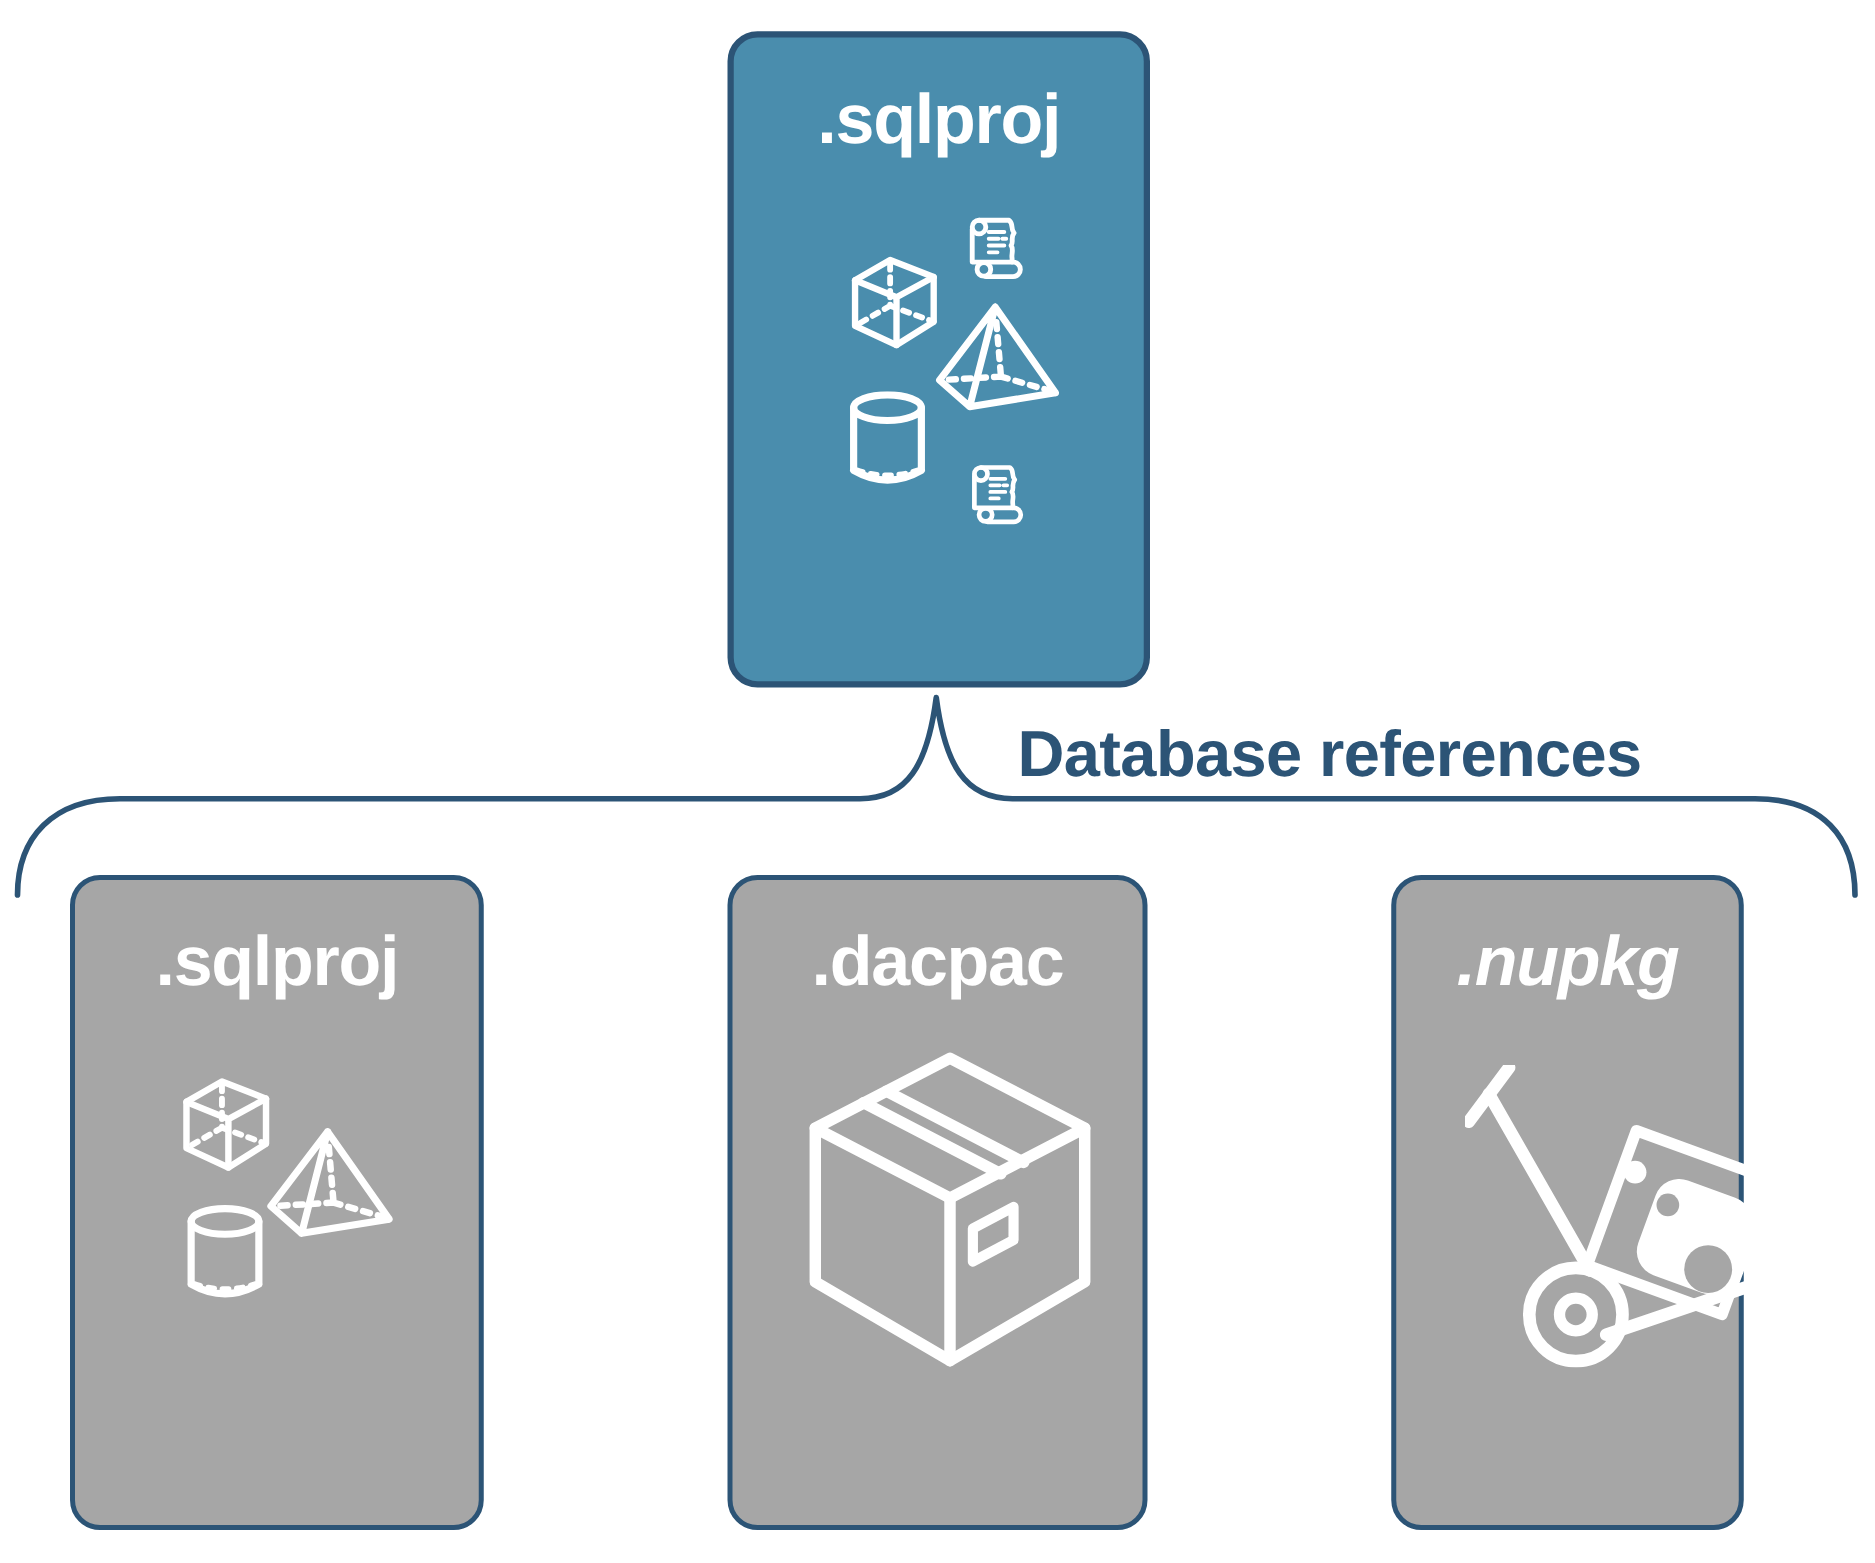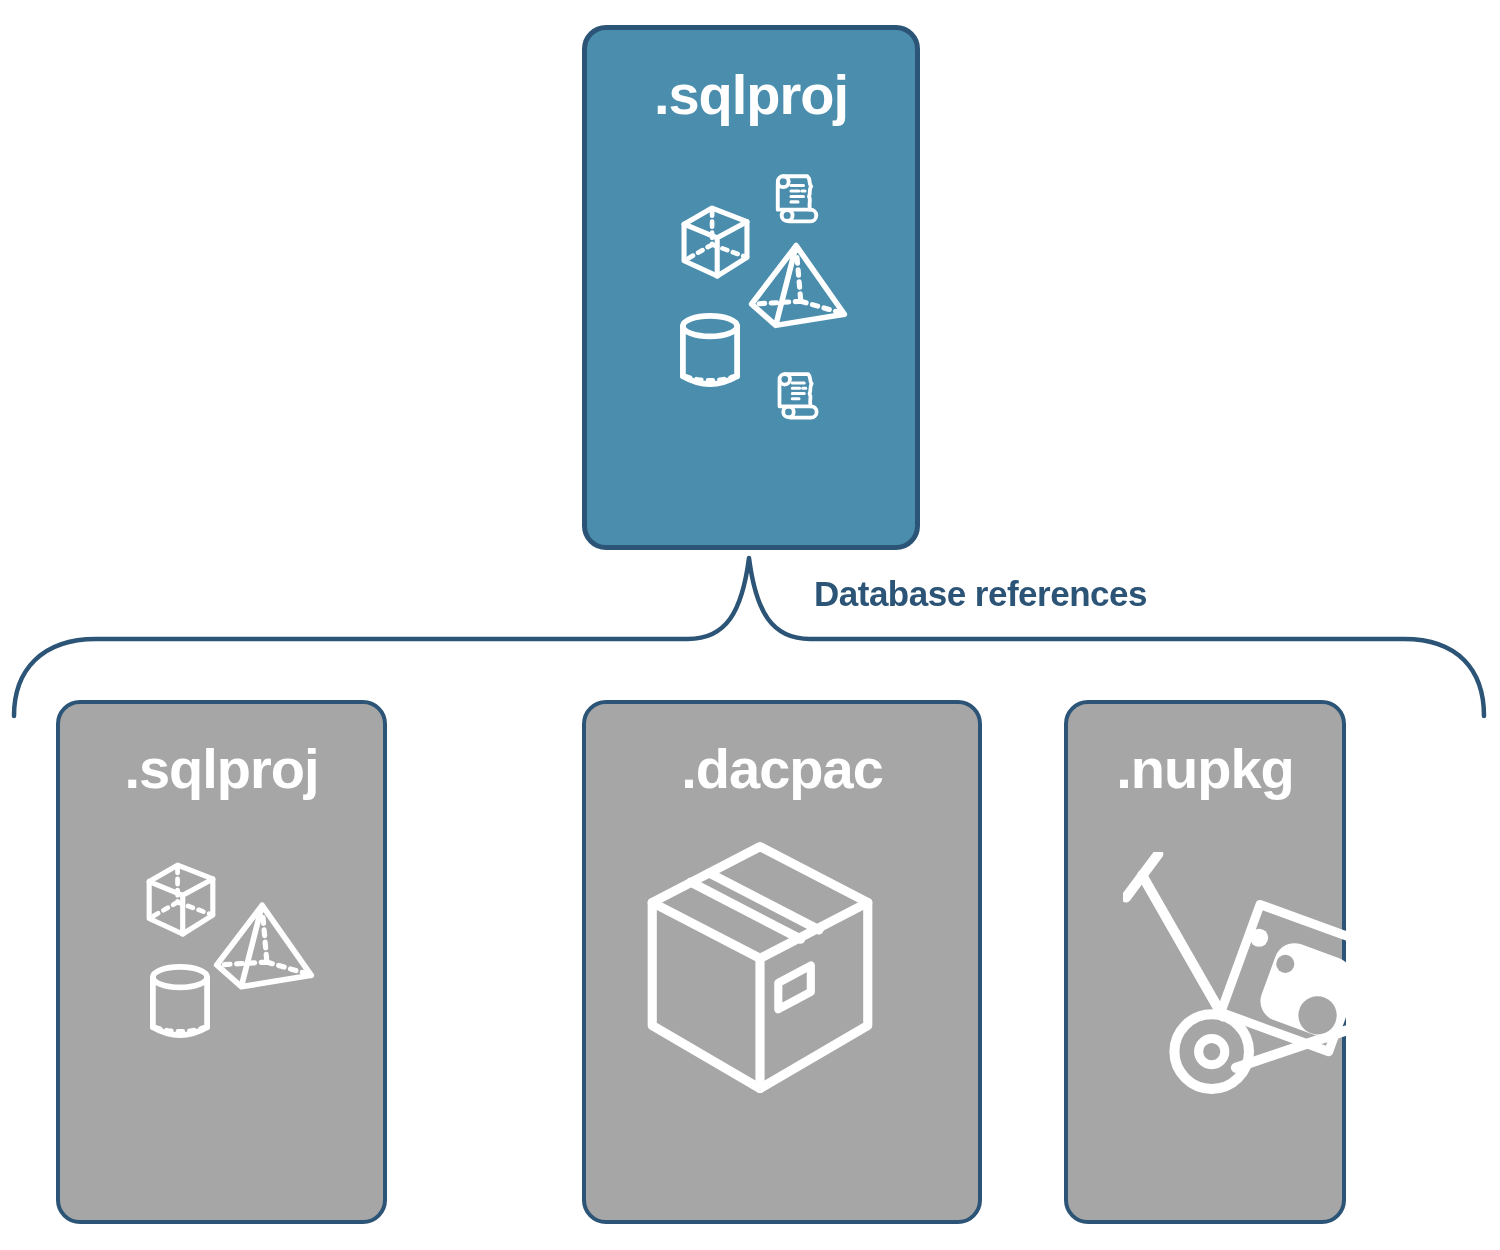"Database references" .edge-label { font-size: 35px -> 52px }
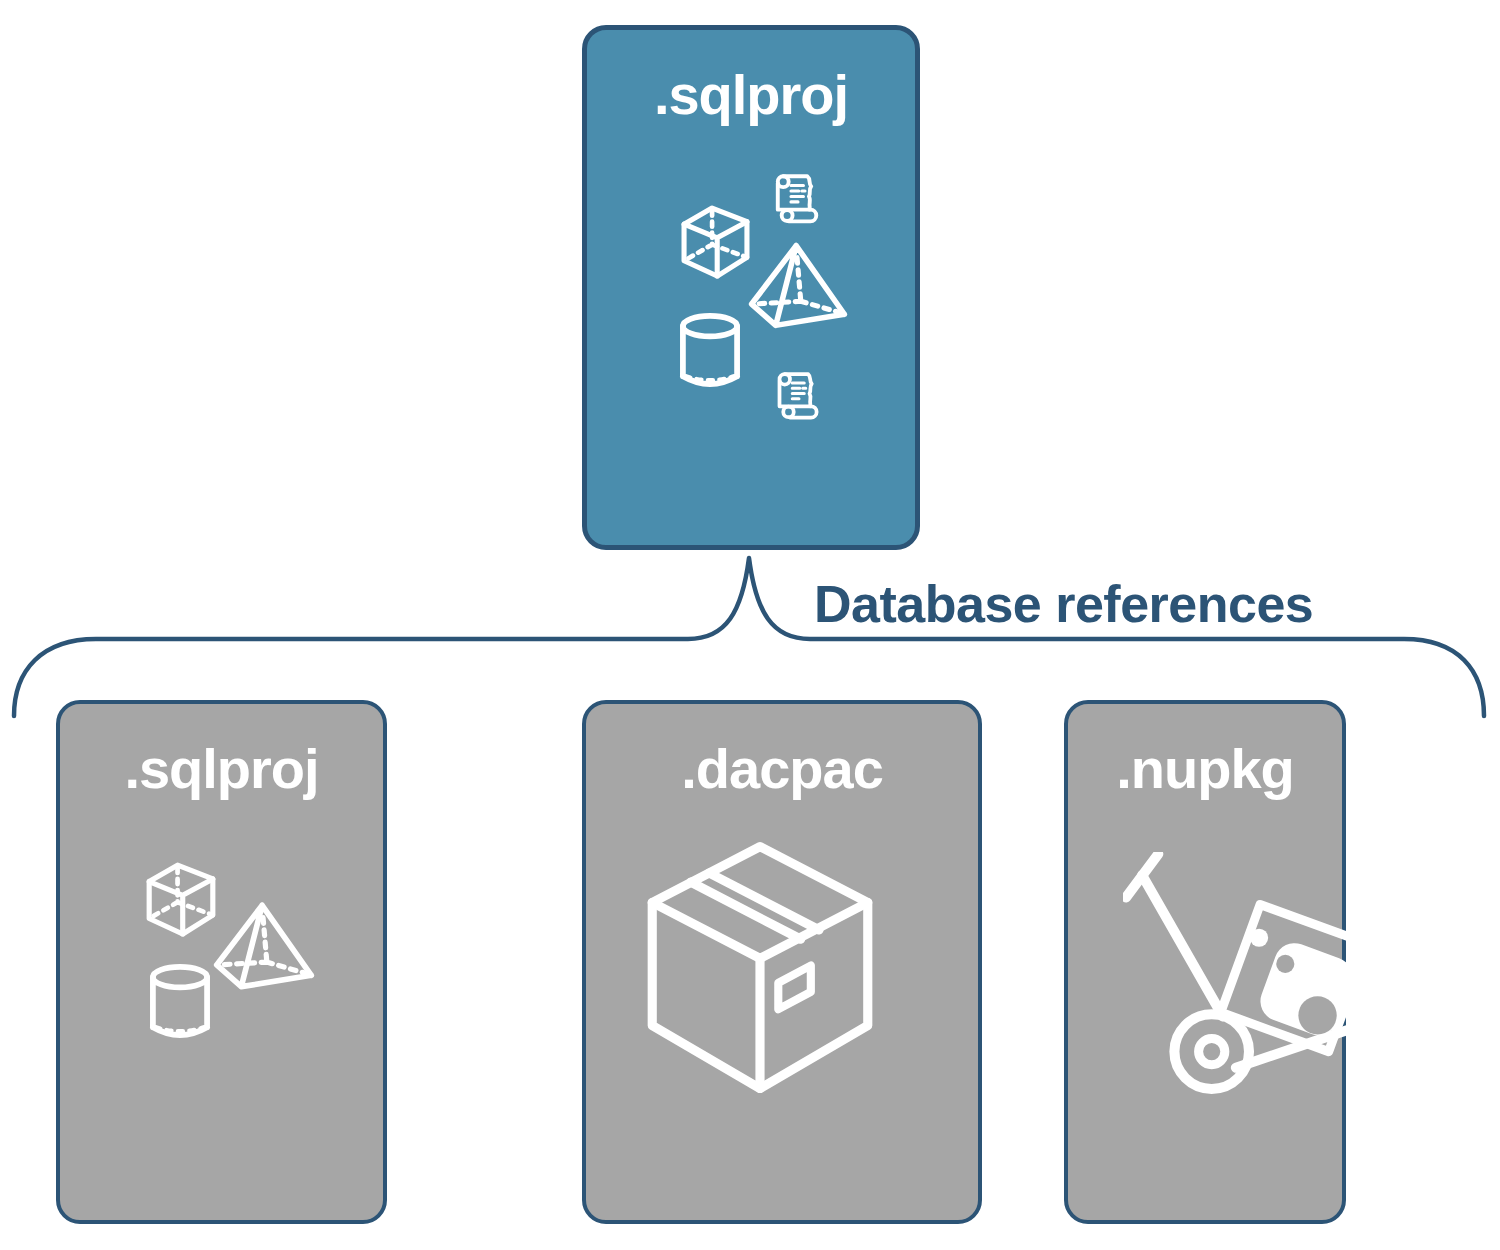".dacpac" .node.child.c1 { width: 400px -> 336px }
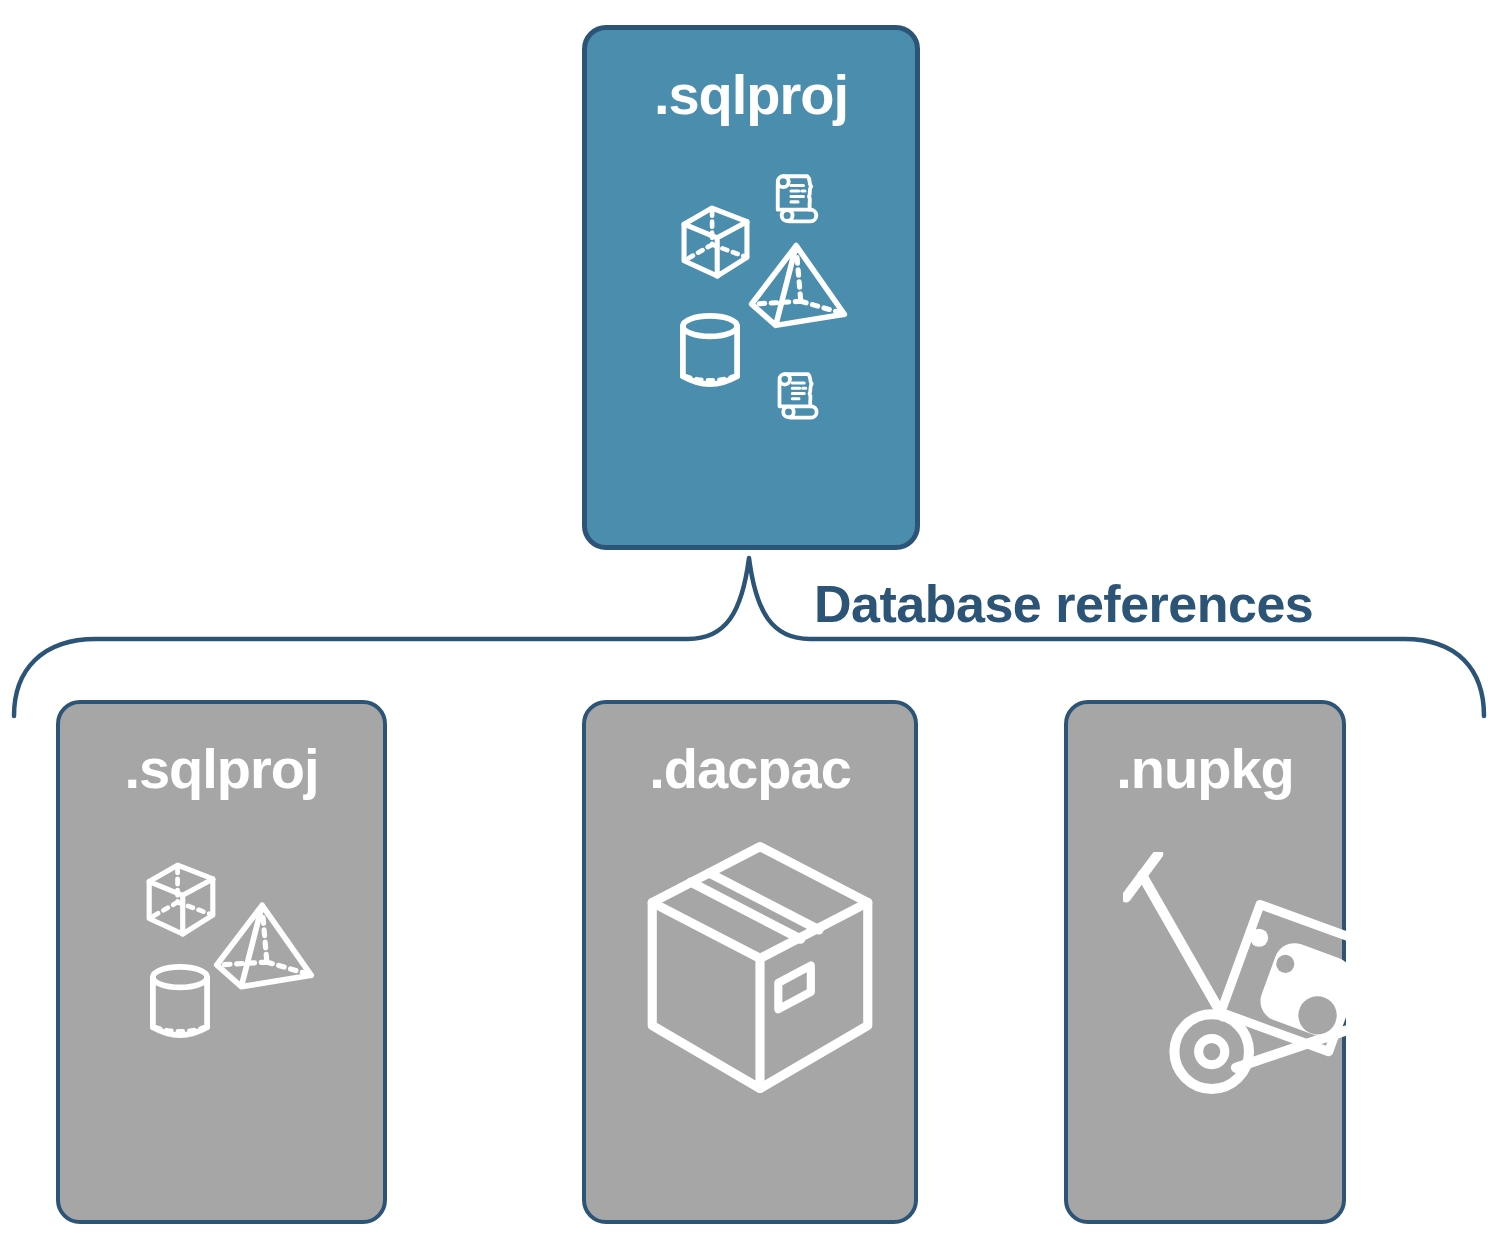".nupkg" .node.child.c2 { font-style: none -> italic; left: 1064px -> 1113px }
